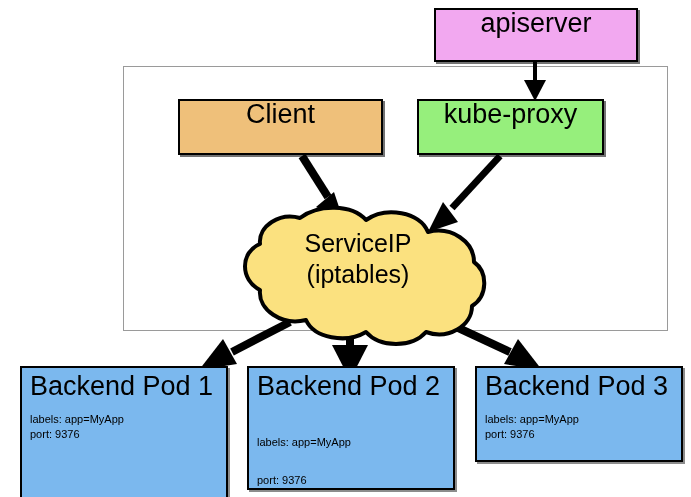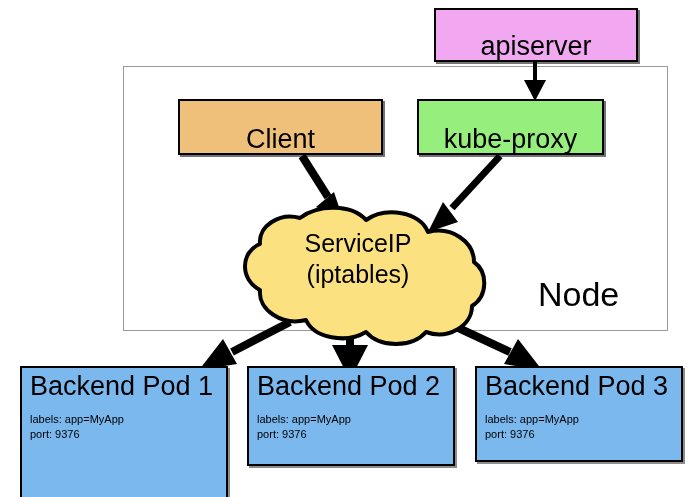"apiserver" .box { align-items: flex-end -> flex-start }
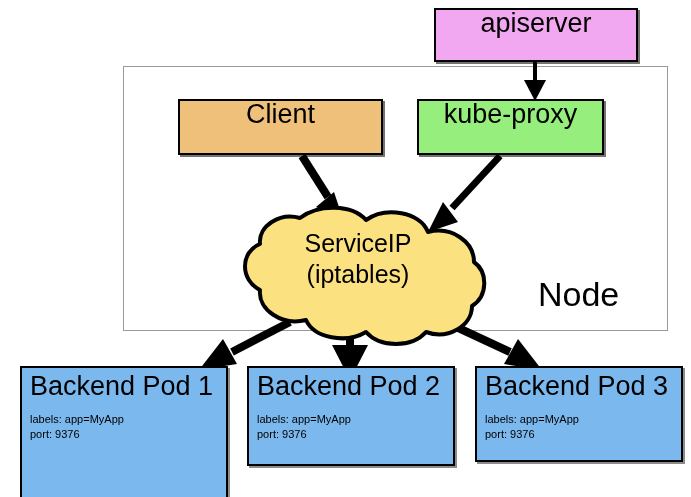"Node" div.node-label { html: <div>Node</div> -> none }
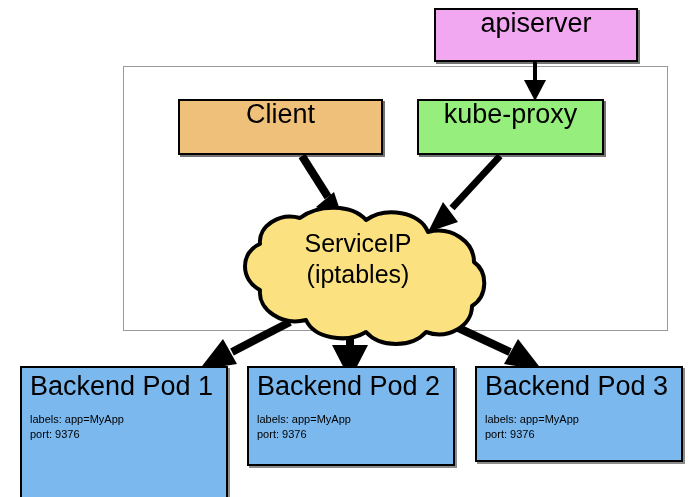"Backend Pod 2" div.pod-box { gap: none -> 23px; height: 100px -> 124px }
